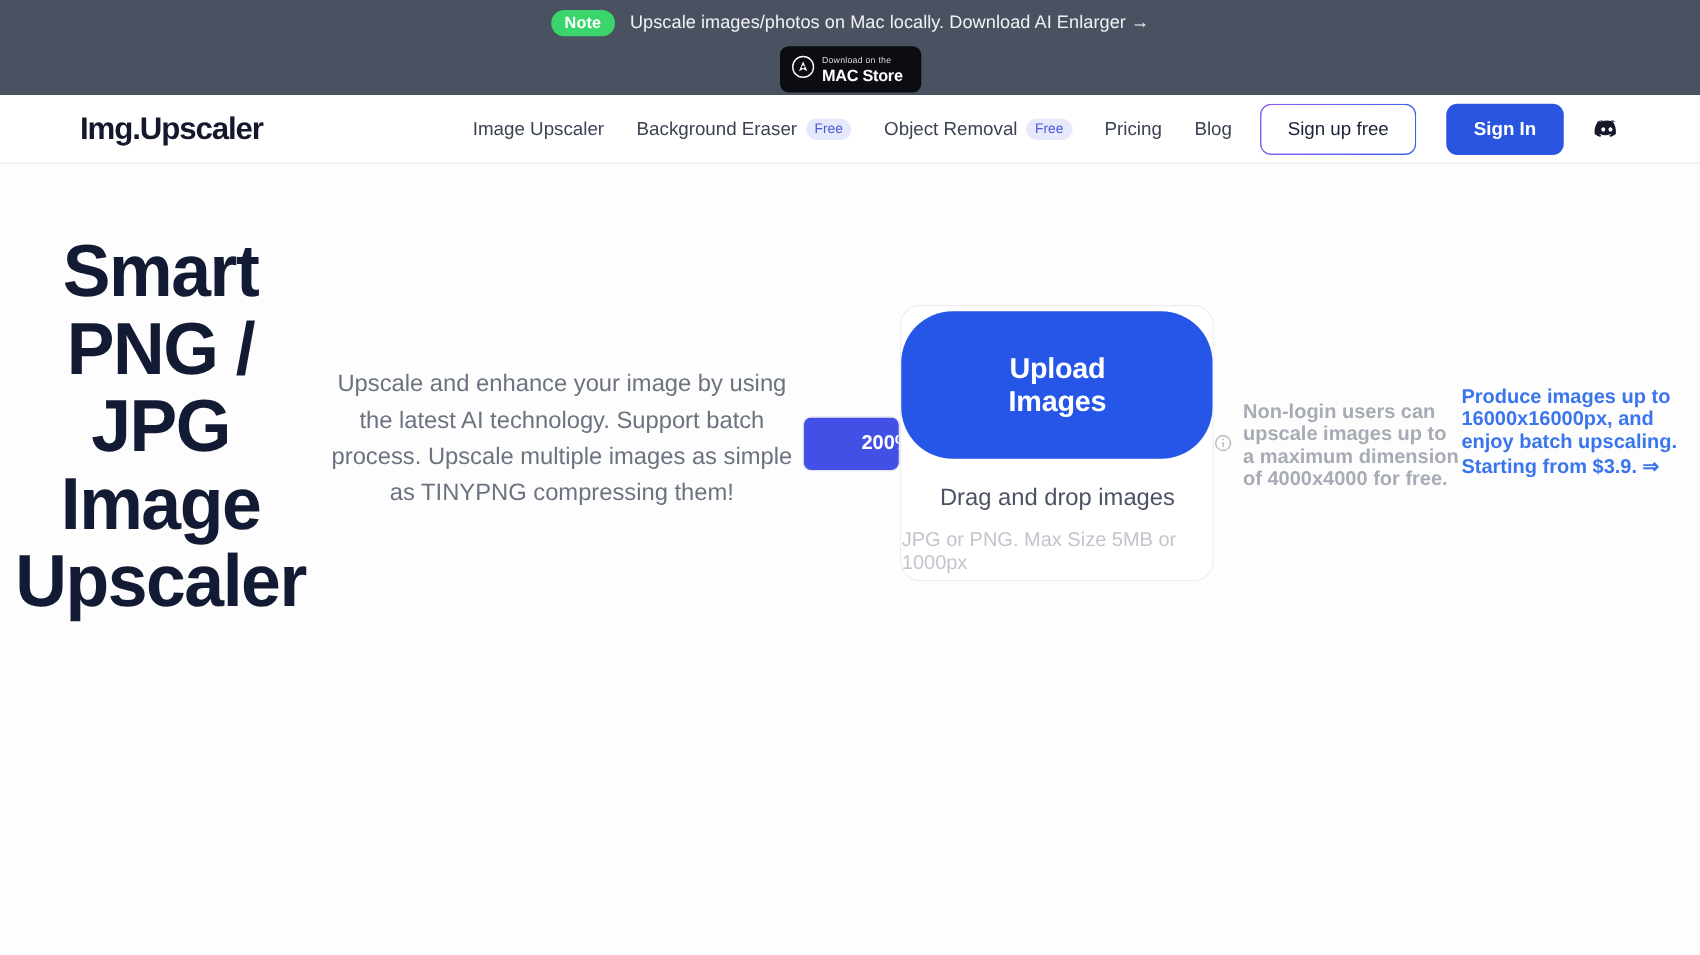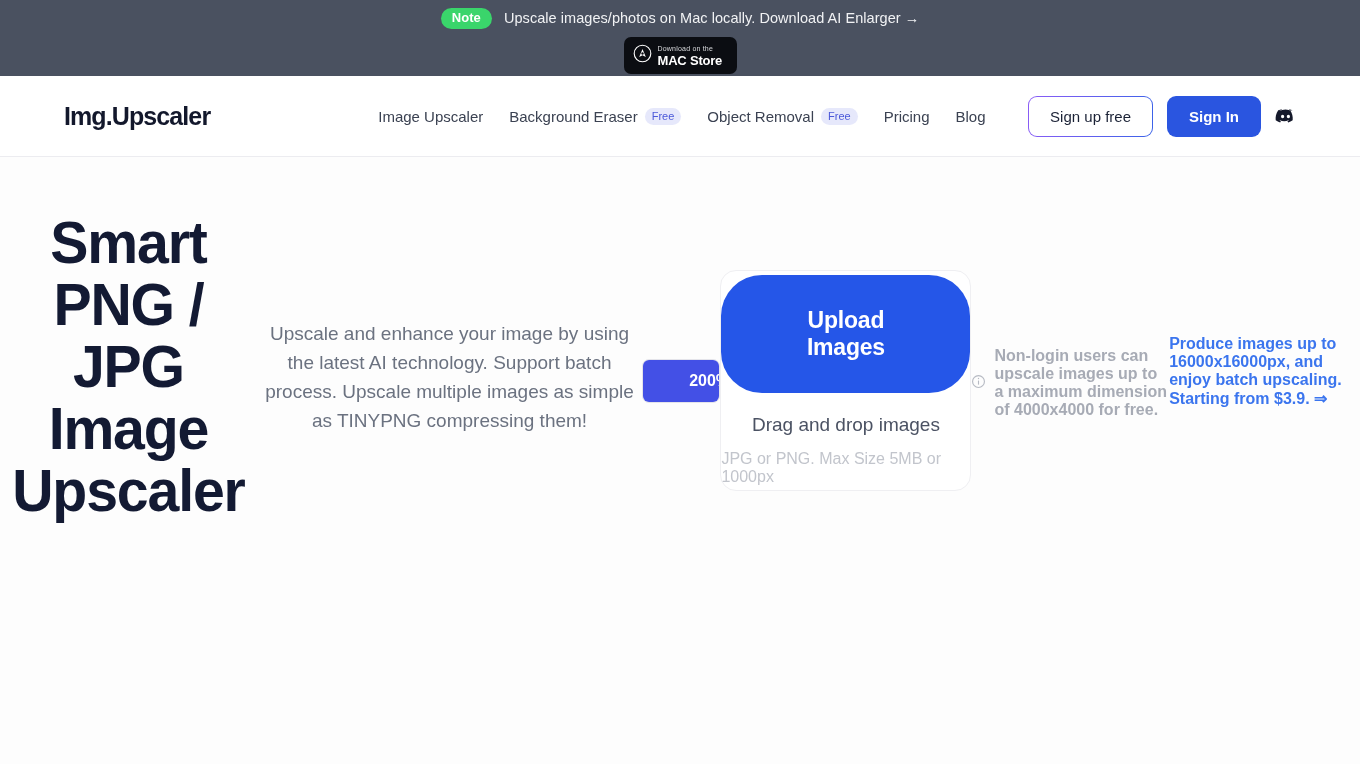"Img.Upscaler" header { height: 81px -> 55px }
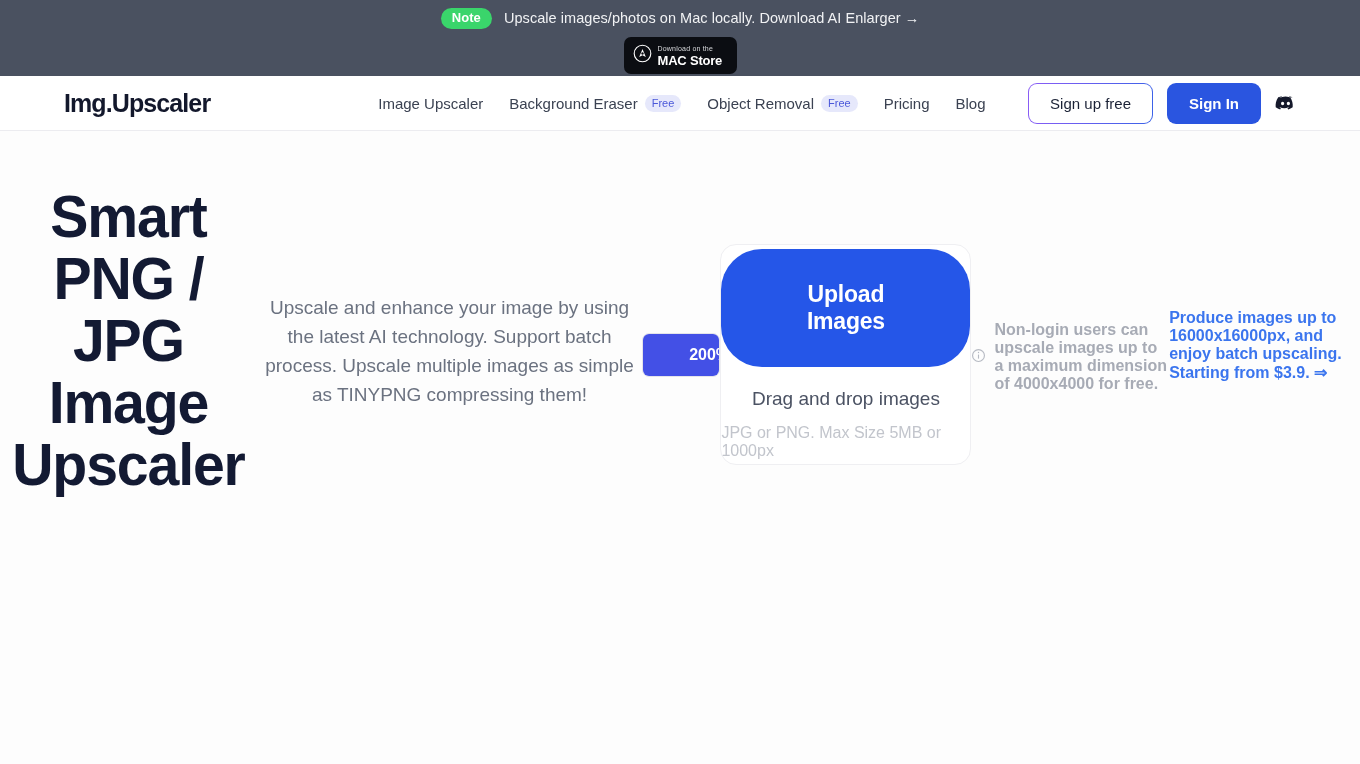"Sign up free" .nav-right { gap: 14px -> 24px }
